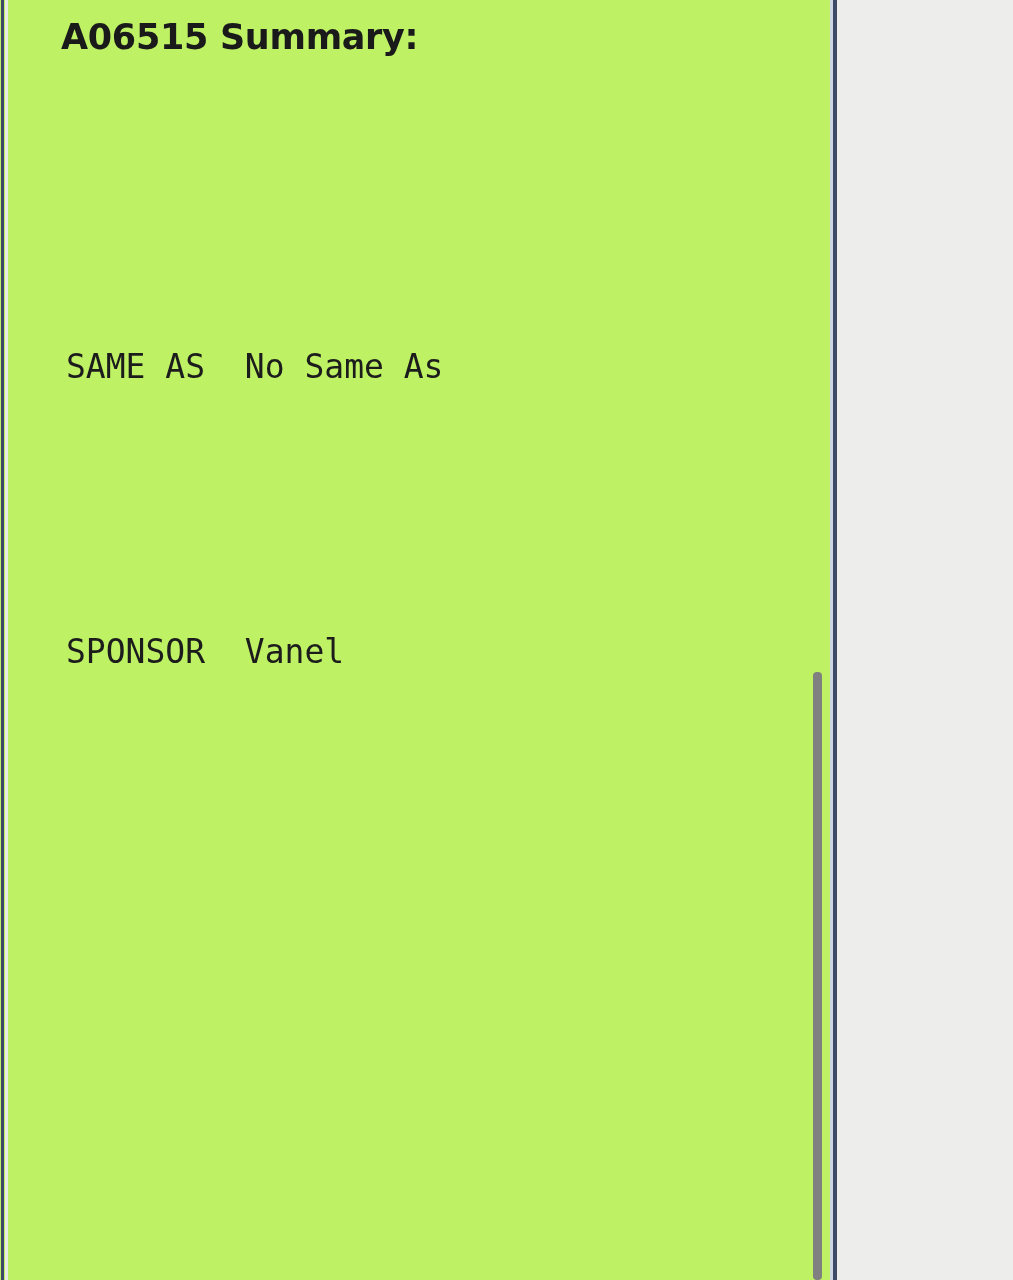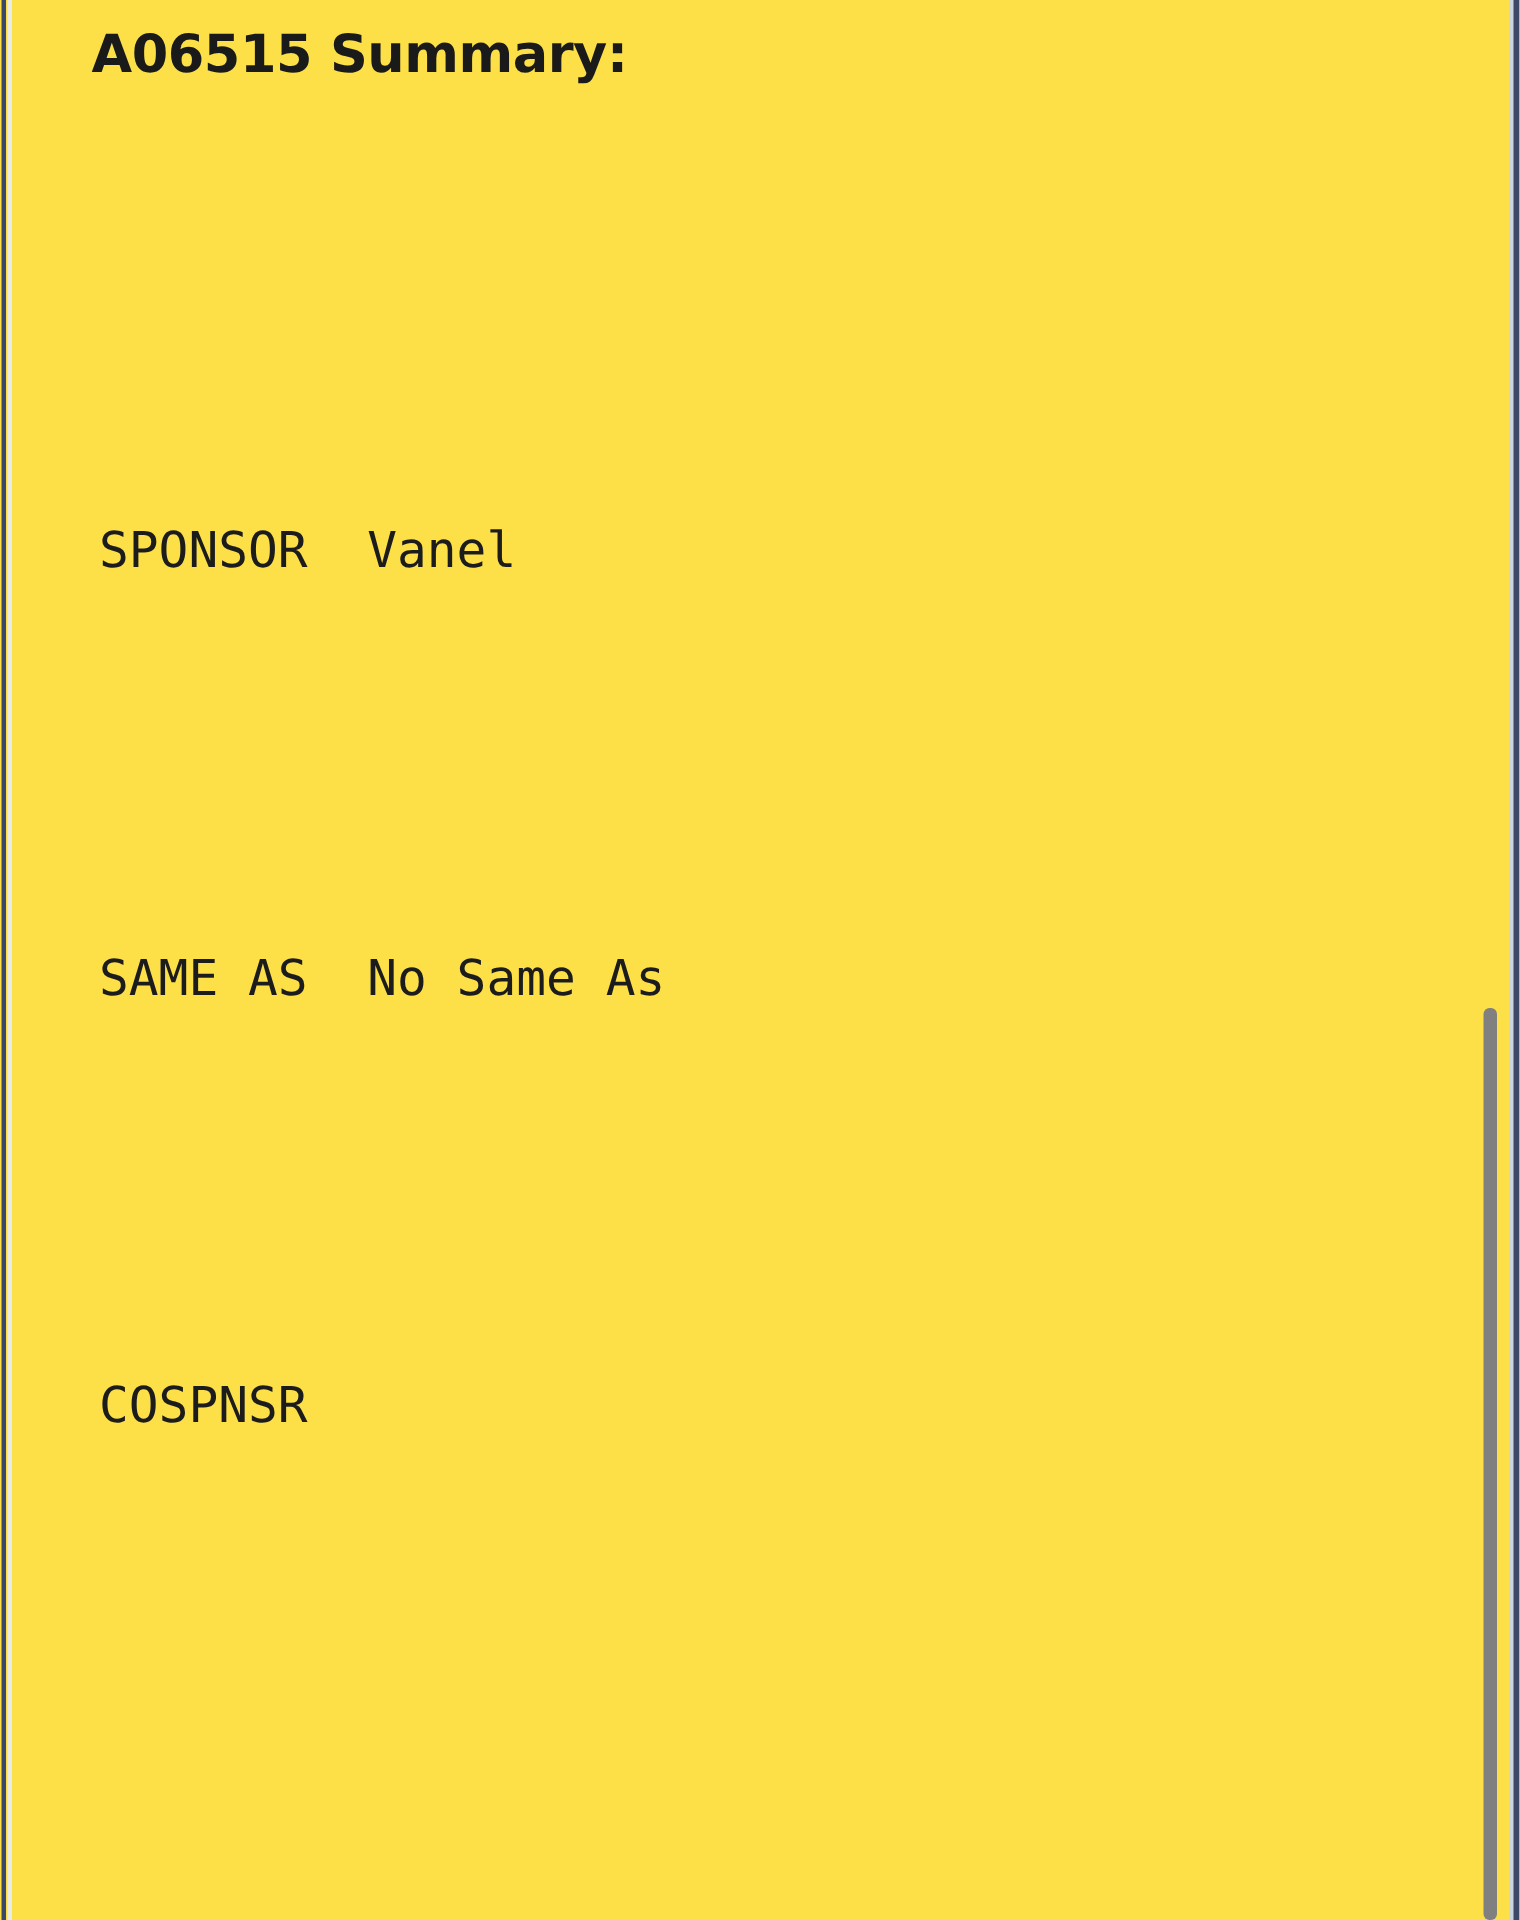"A06515 Summary:" .viewport { background: #fde047 -> #bef264; width: 1013px -> 837px }
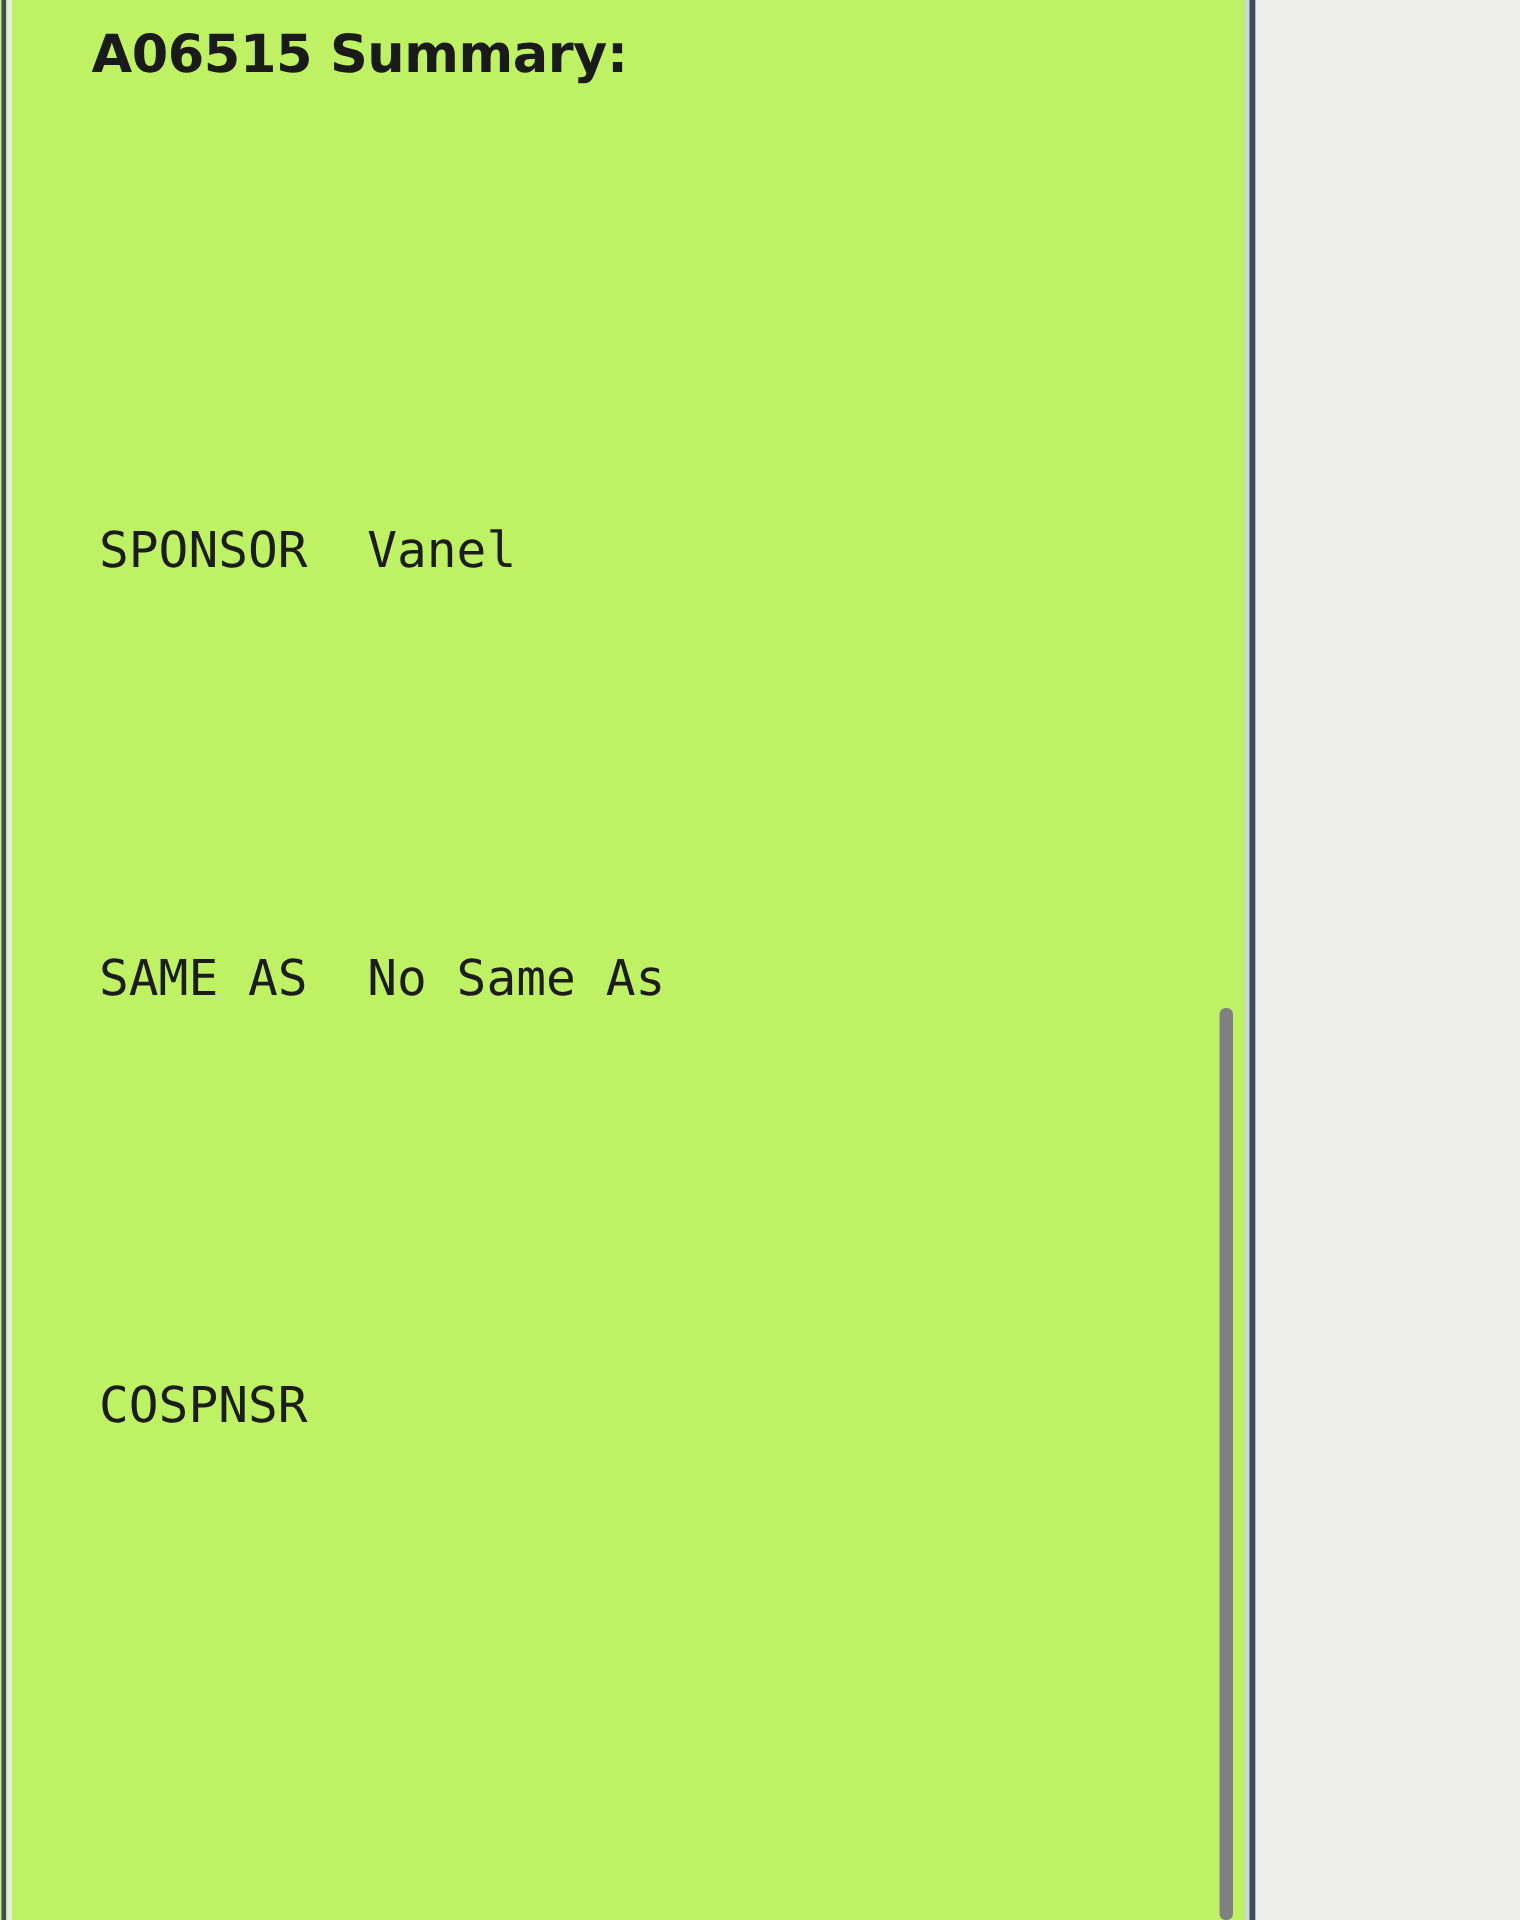"SPONSOR Vanel" div.field-line { order: before "SAME AS No Same As" -> after "SAME AS No Same As" }
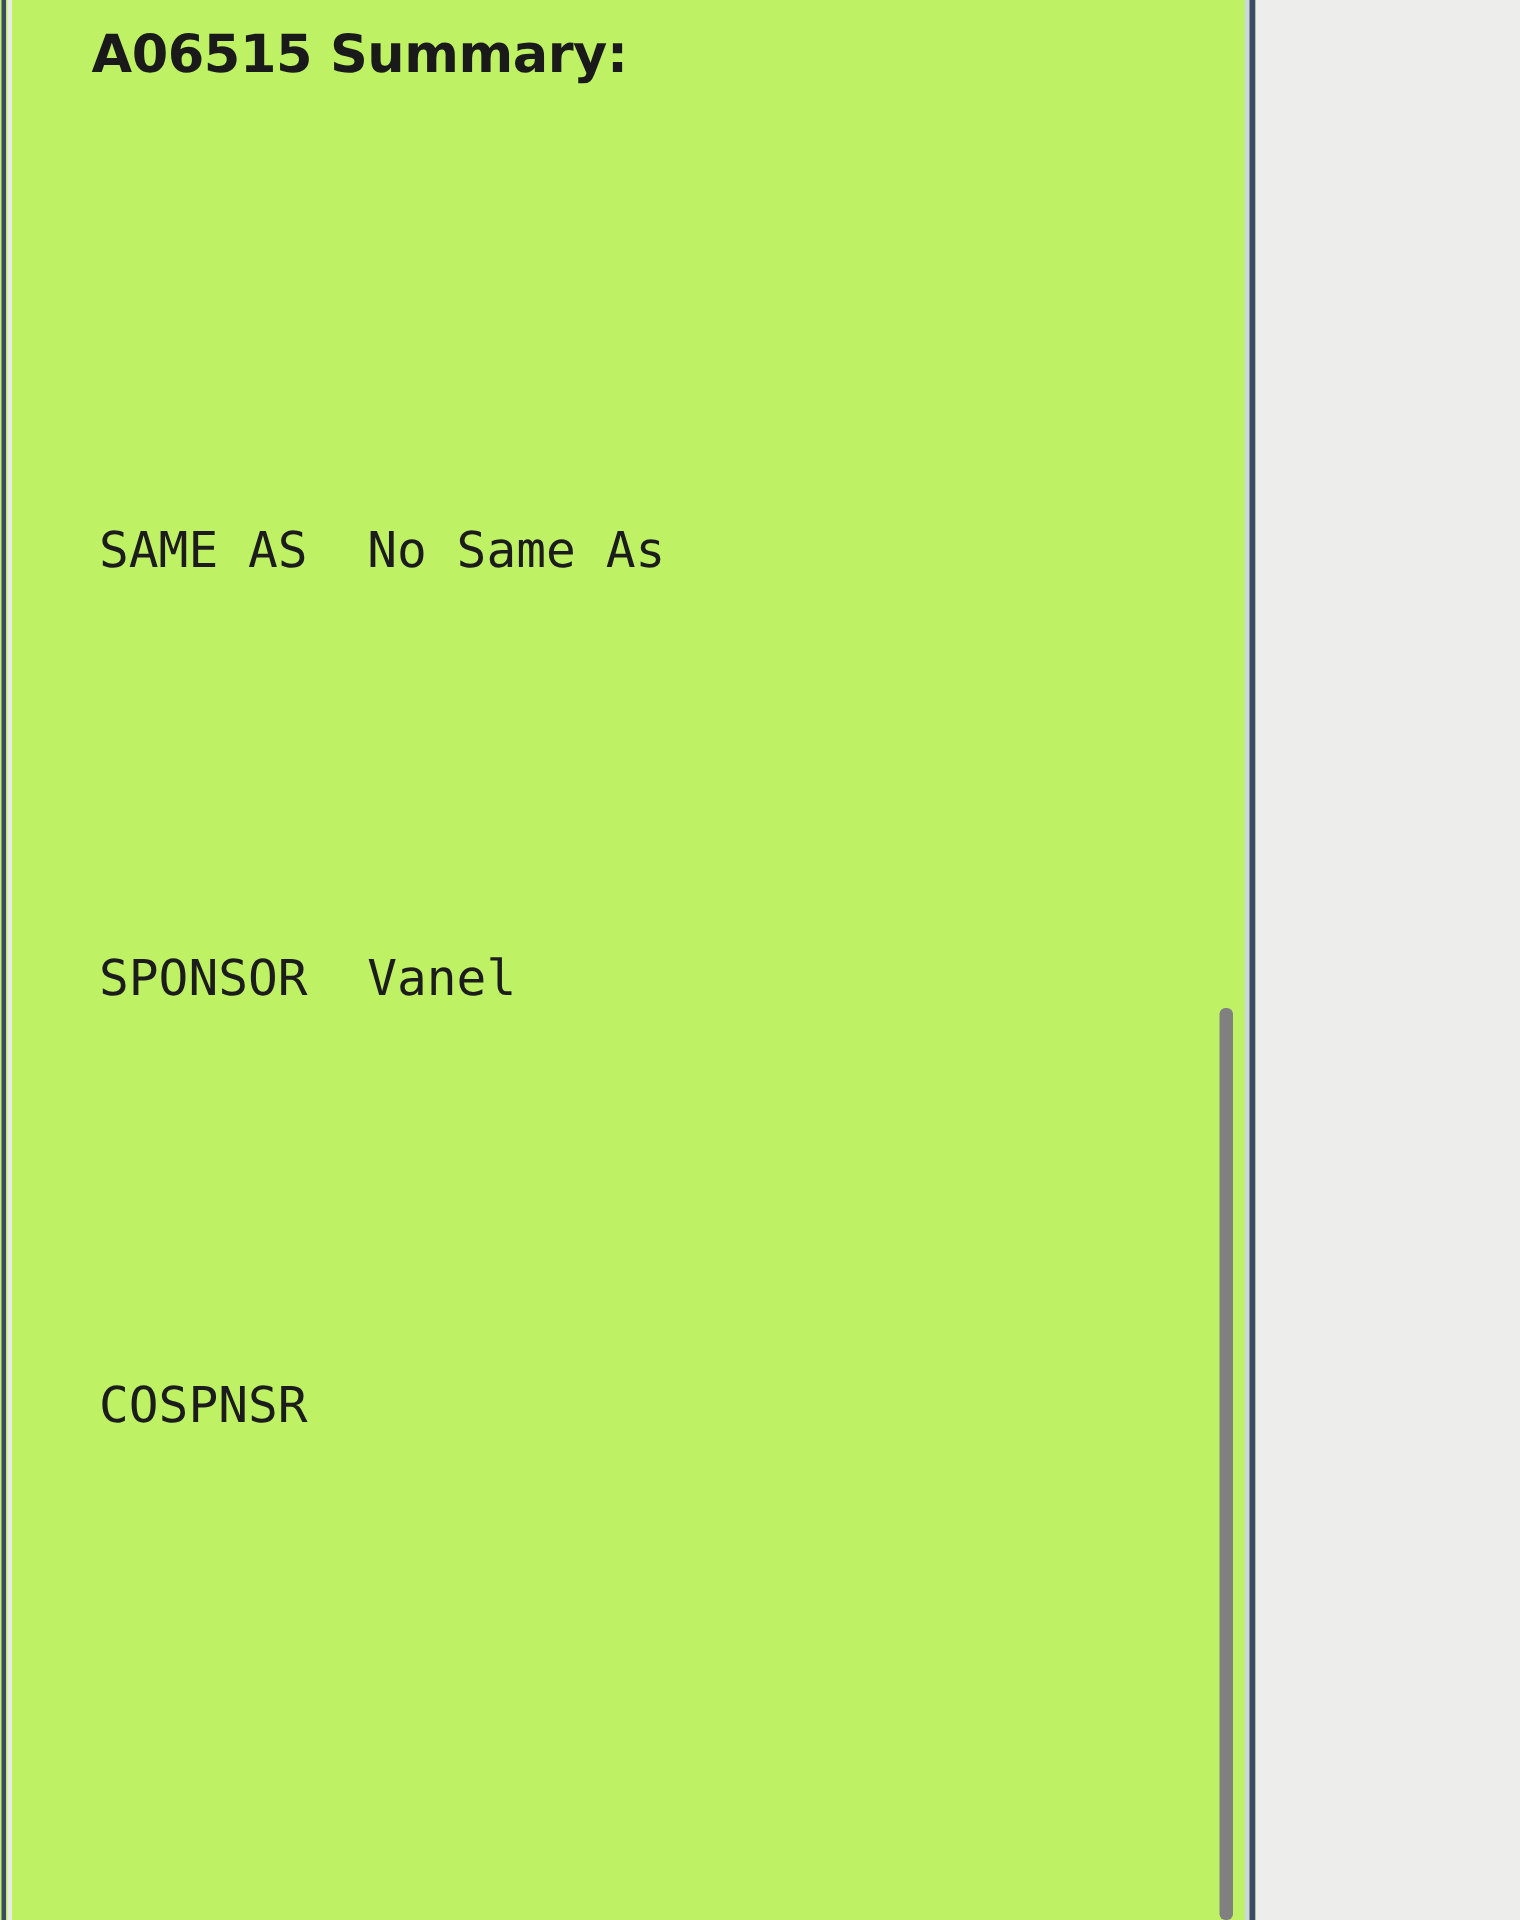"COSPNSR" div.field-line { html: <div>COSPNSR</div> -> none }
